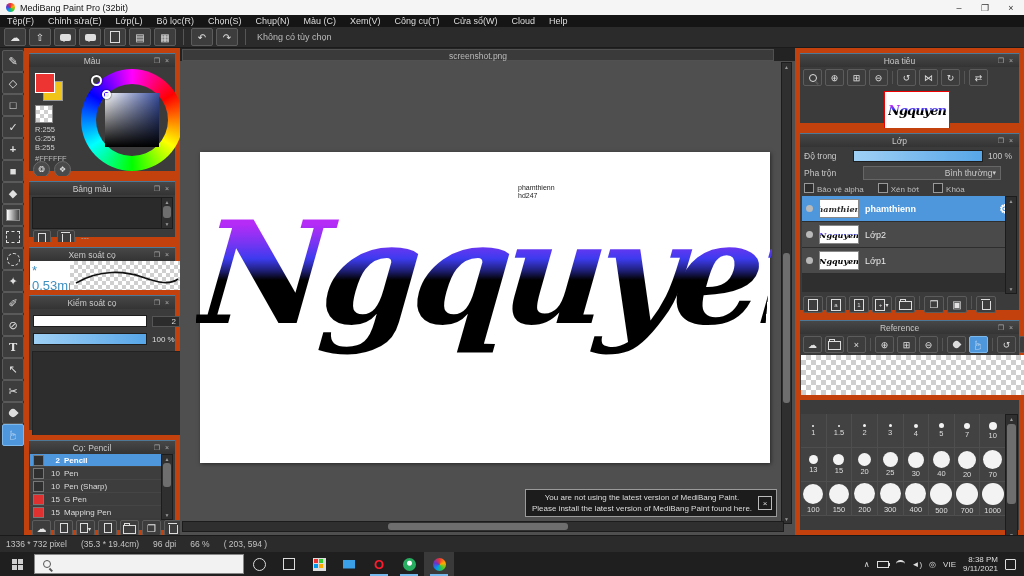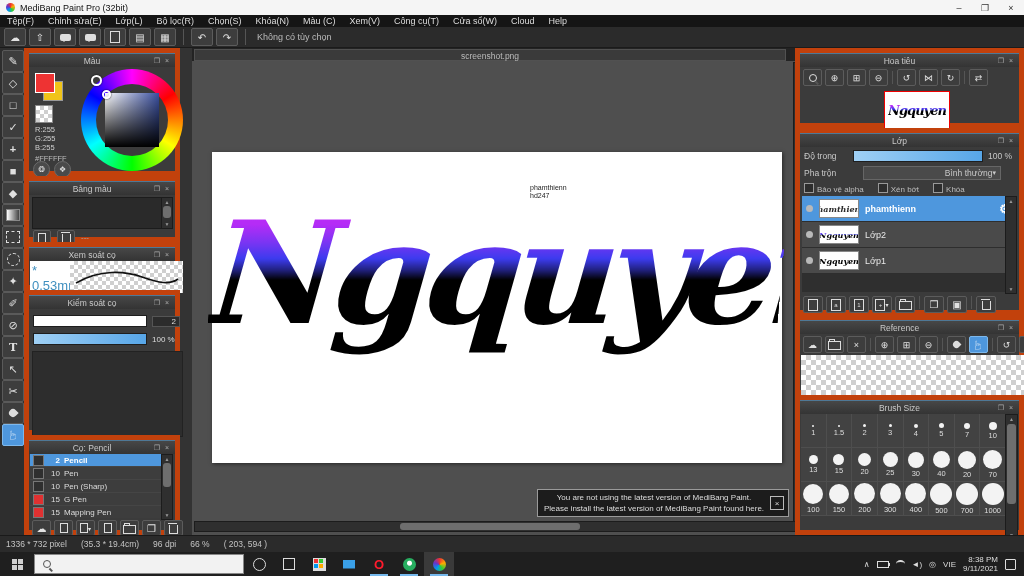"Khóa(N)" span.menu-item { text: Khóa -> Chụp }
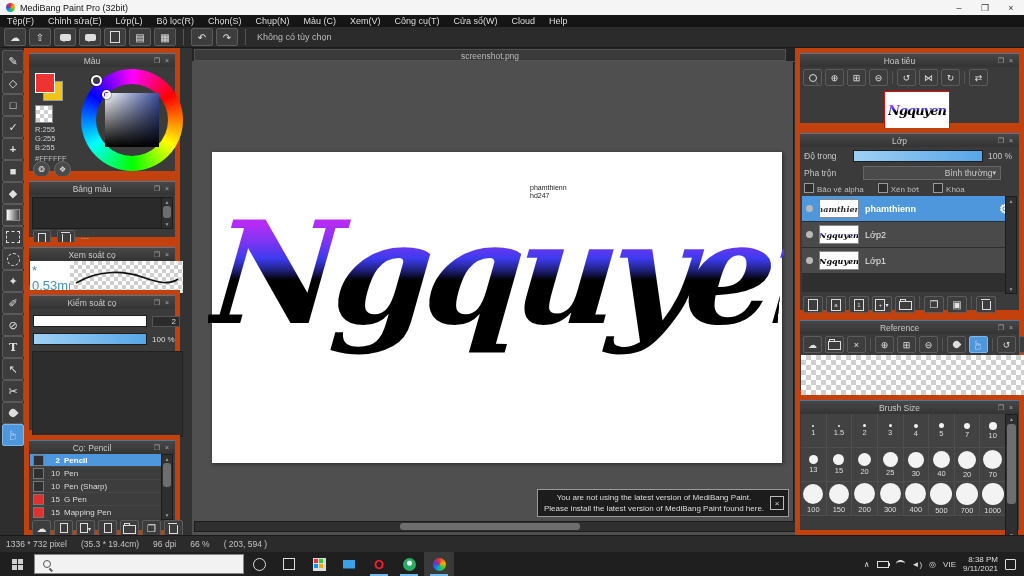"screenshot.png" .canvas-area { left: 192px -> 180px }
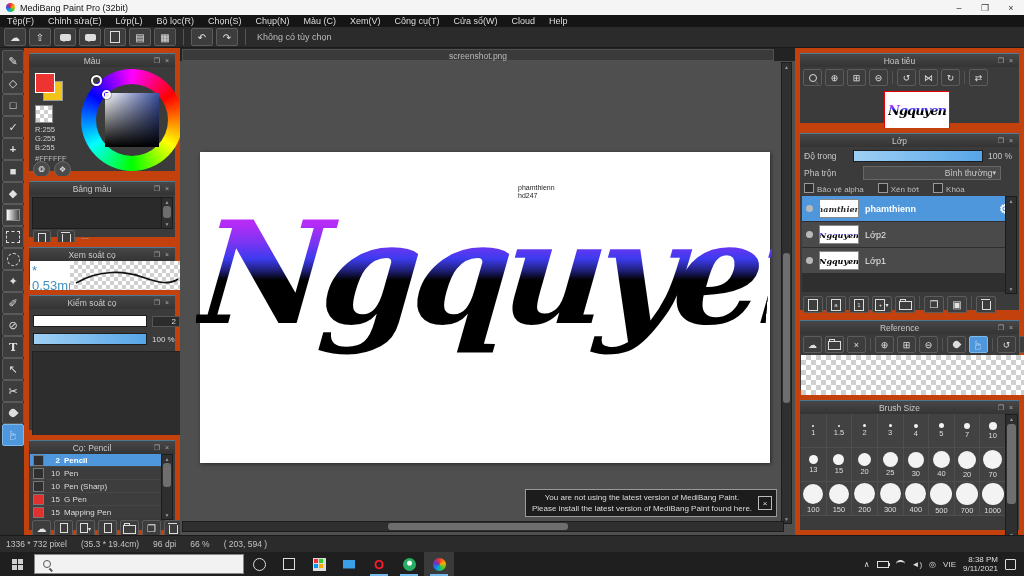"Brush Size" div.phead { html: <div> <span>Brush Size</span> <span>❐</span> <span>×</span> </div> -> none }
